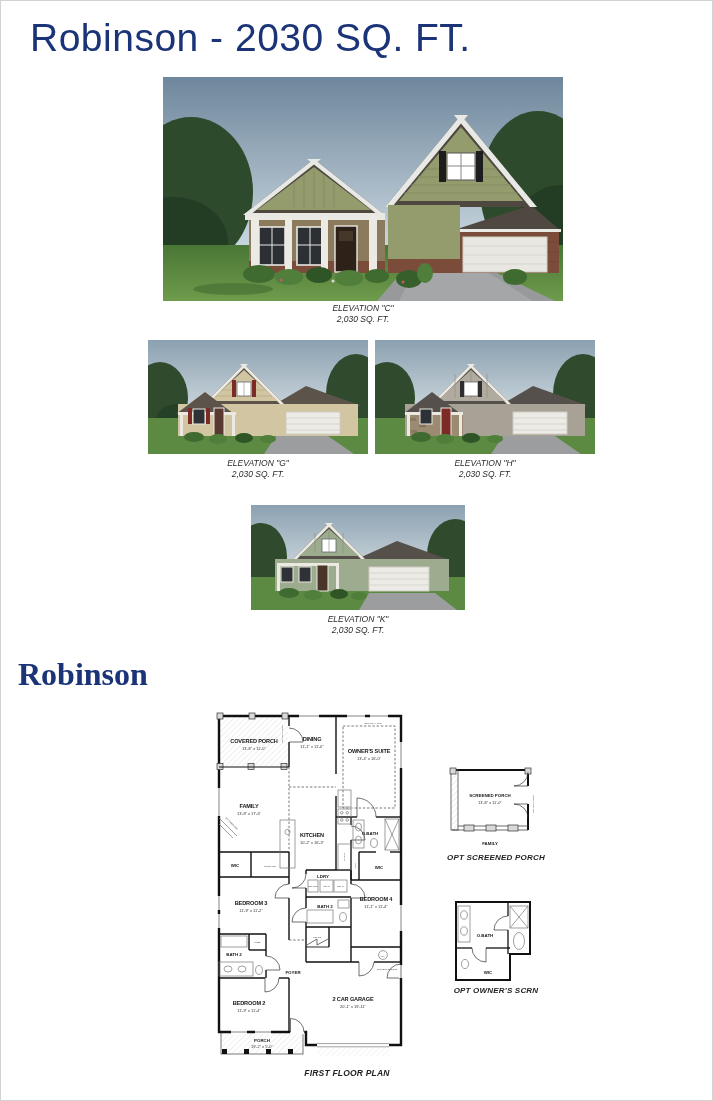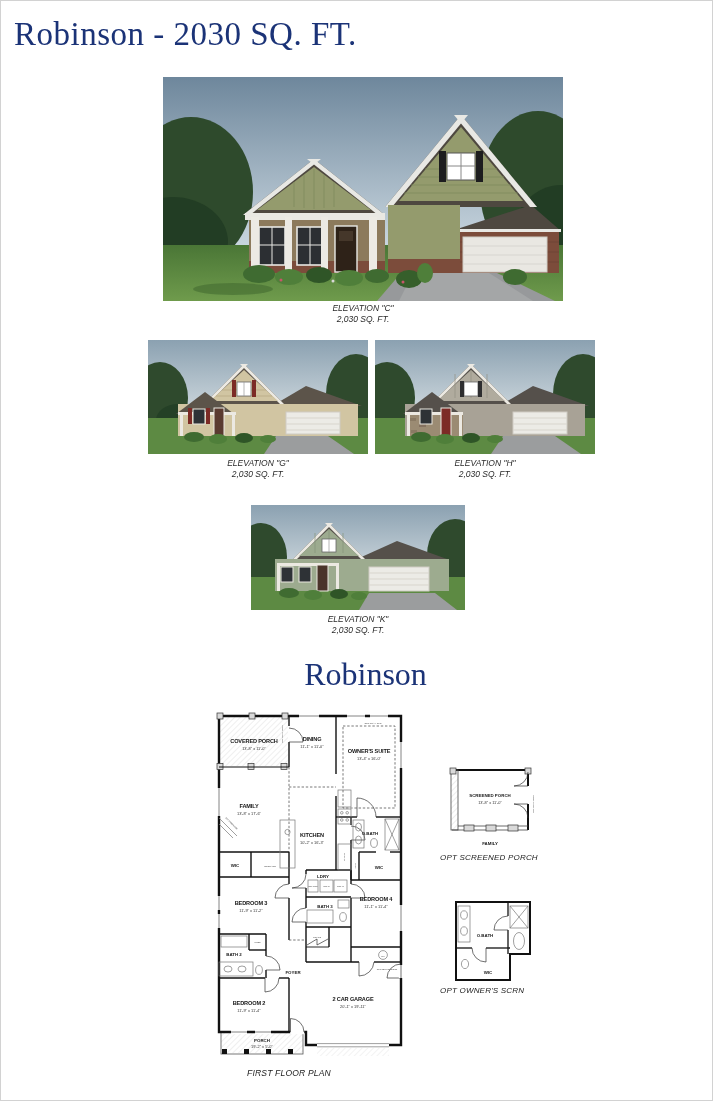"Robinson - 2030 SQ. FT." .title-main { font-family: Liberation Serif, serif -> Liberation Sans, sans-serif; font-size: 33px -> 39px; left: 14px -> 30px }
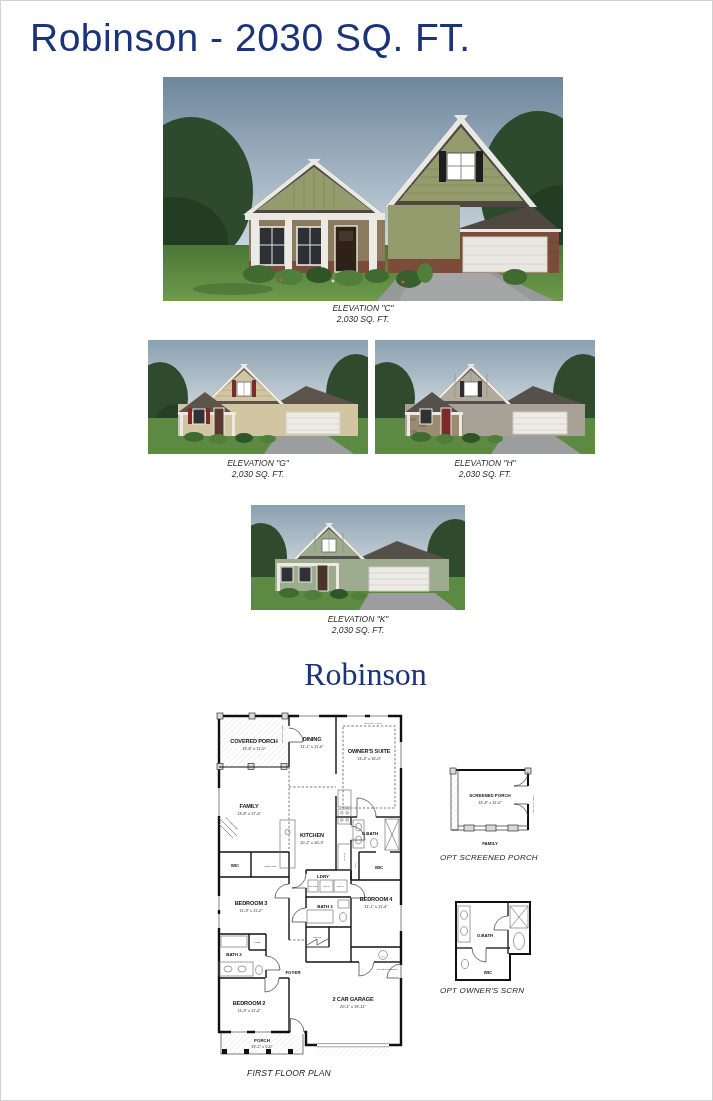"Robinson" .title-plan { font-weight: none -> bold; text-align: center -> none }
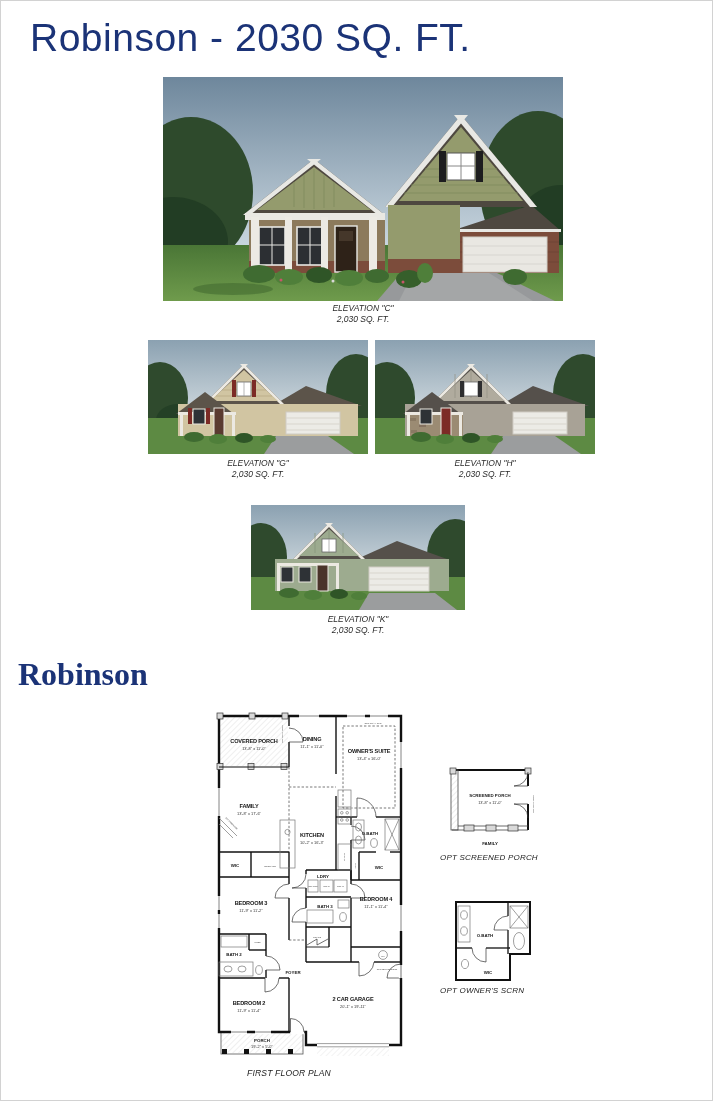"OPT SCREENED PORCH" .cap-bold { font-weight: normal -> bold; text-align: none -> center }
